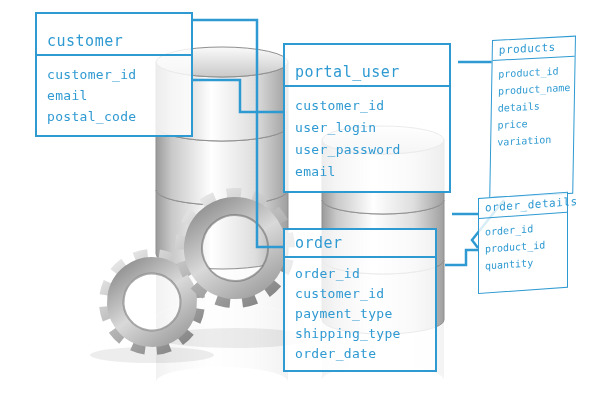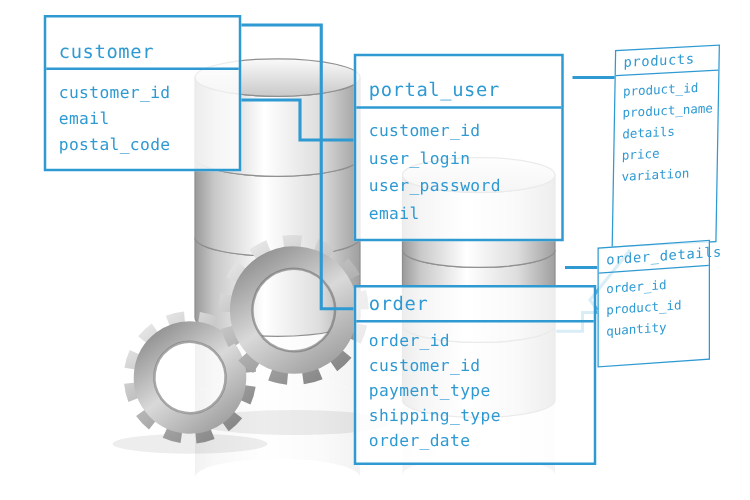"order" #box-order { width: 194px -> 154px }
